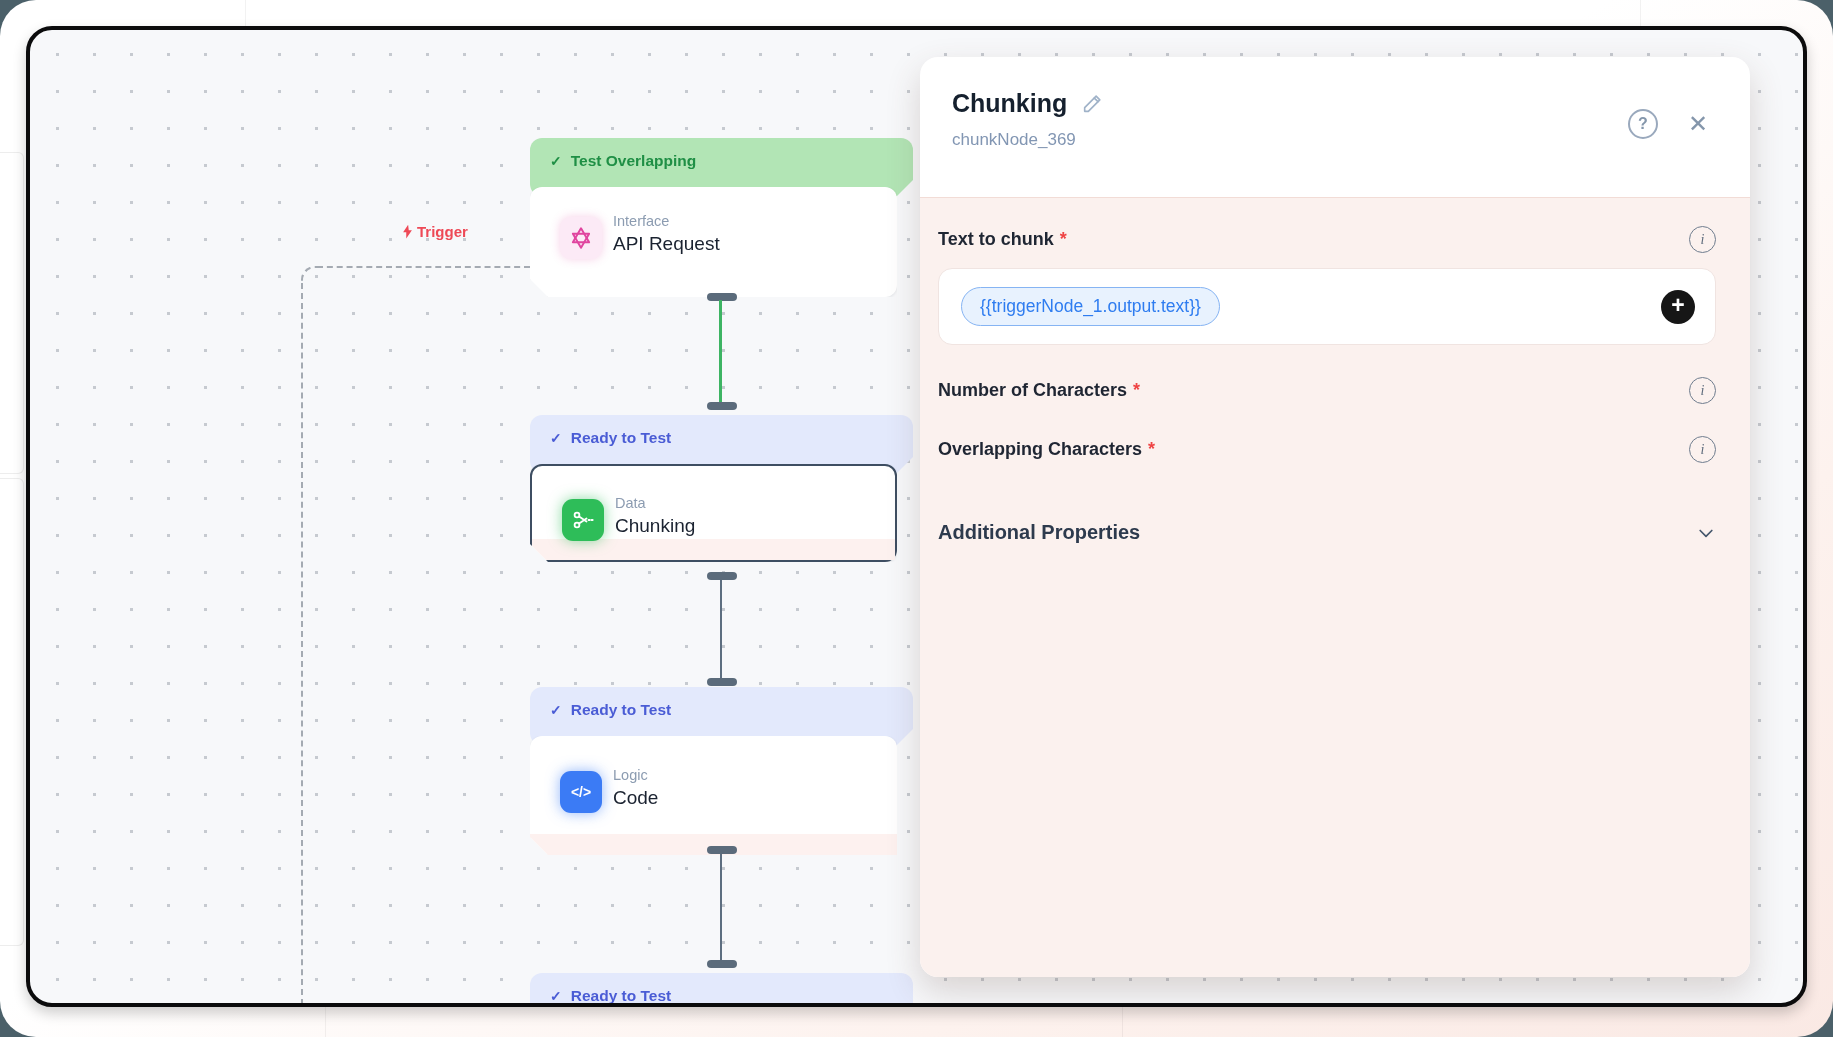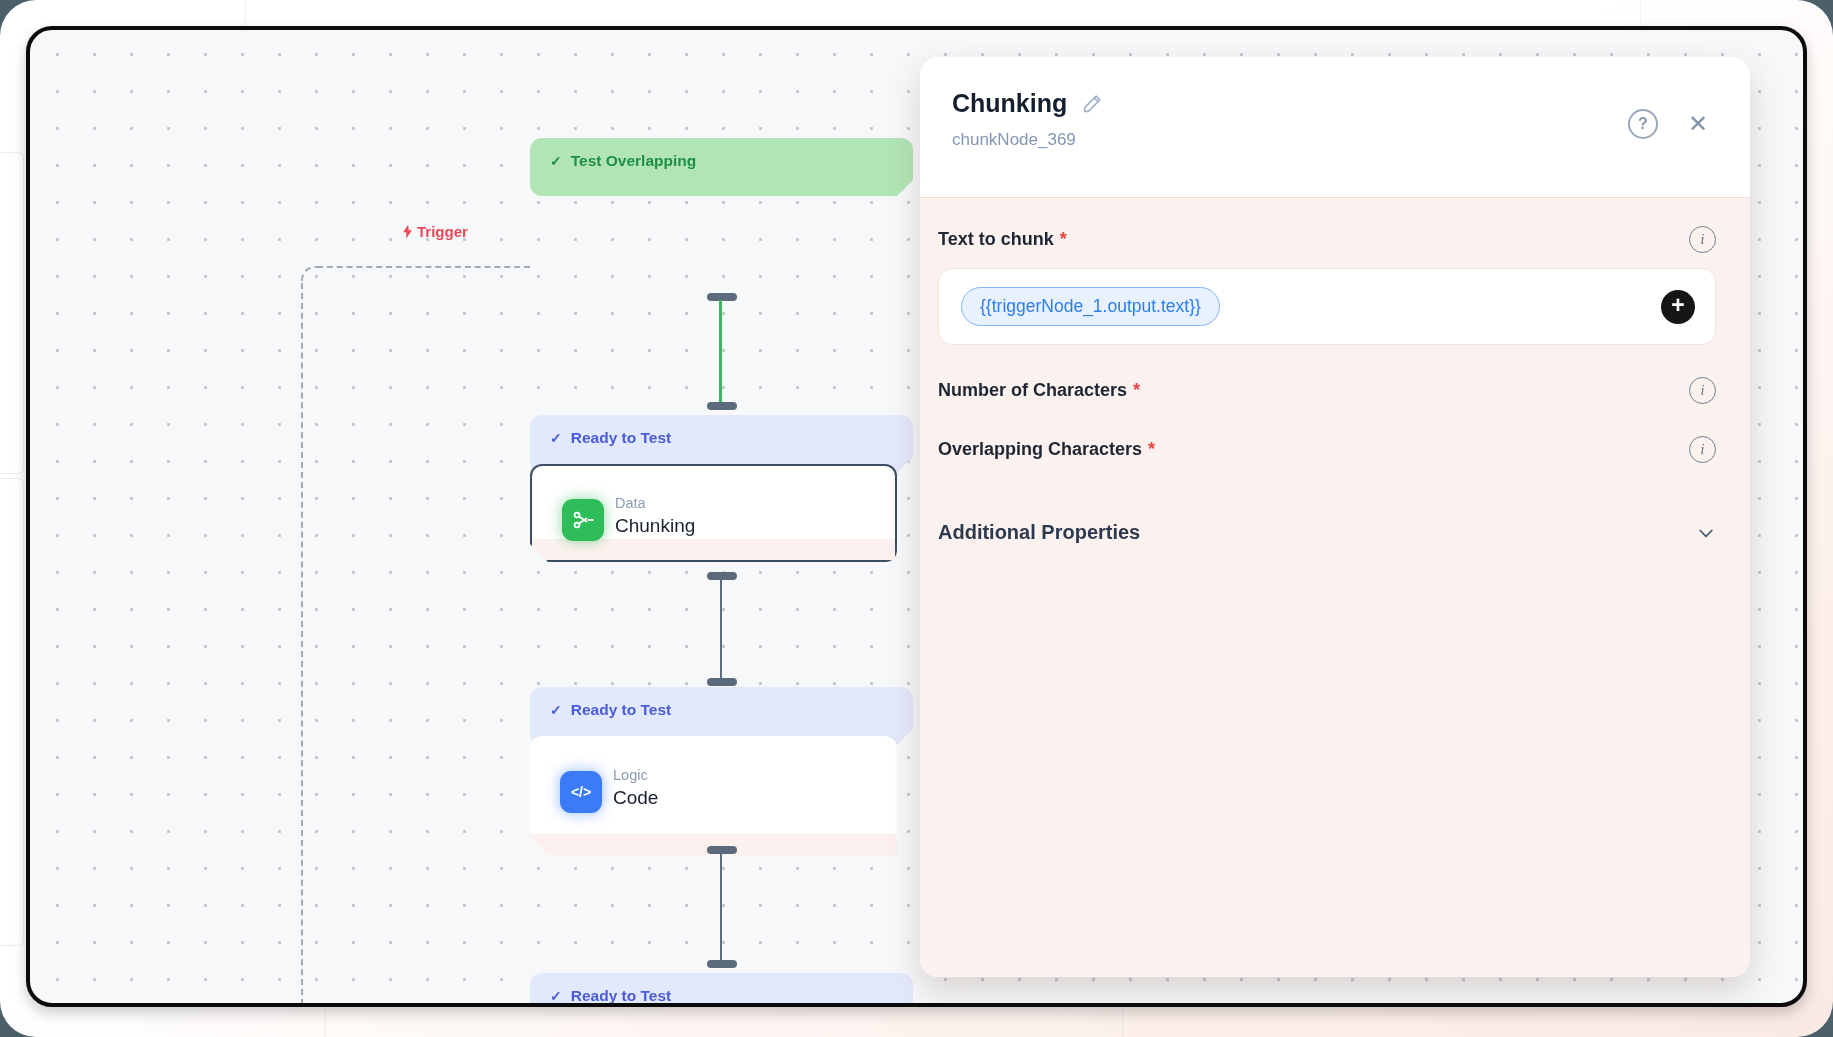"Interface" div.card { html: none -> <div> <div> <svg> <path></path> <path></path> </svg> </div> <div> <div>Interface</div> <div>API Request</div> </div> </div> }
